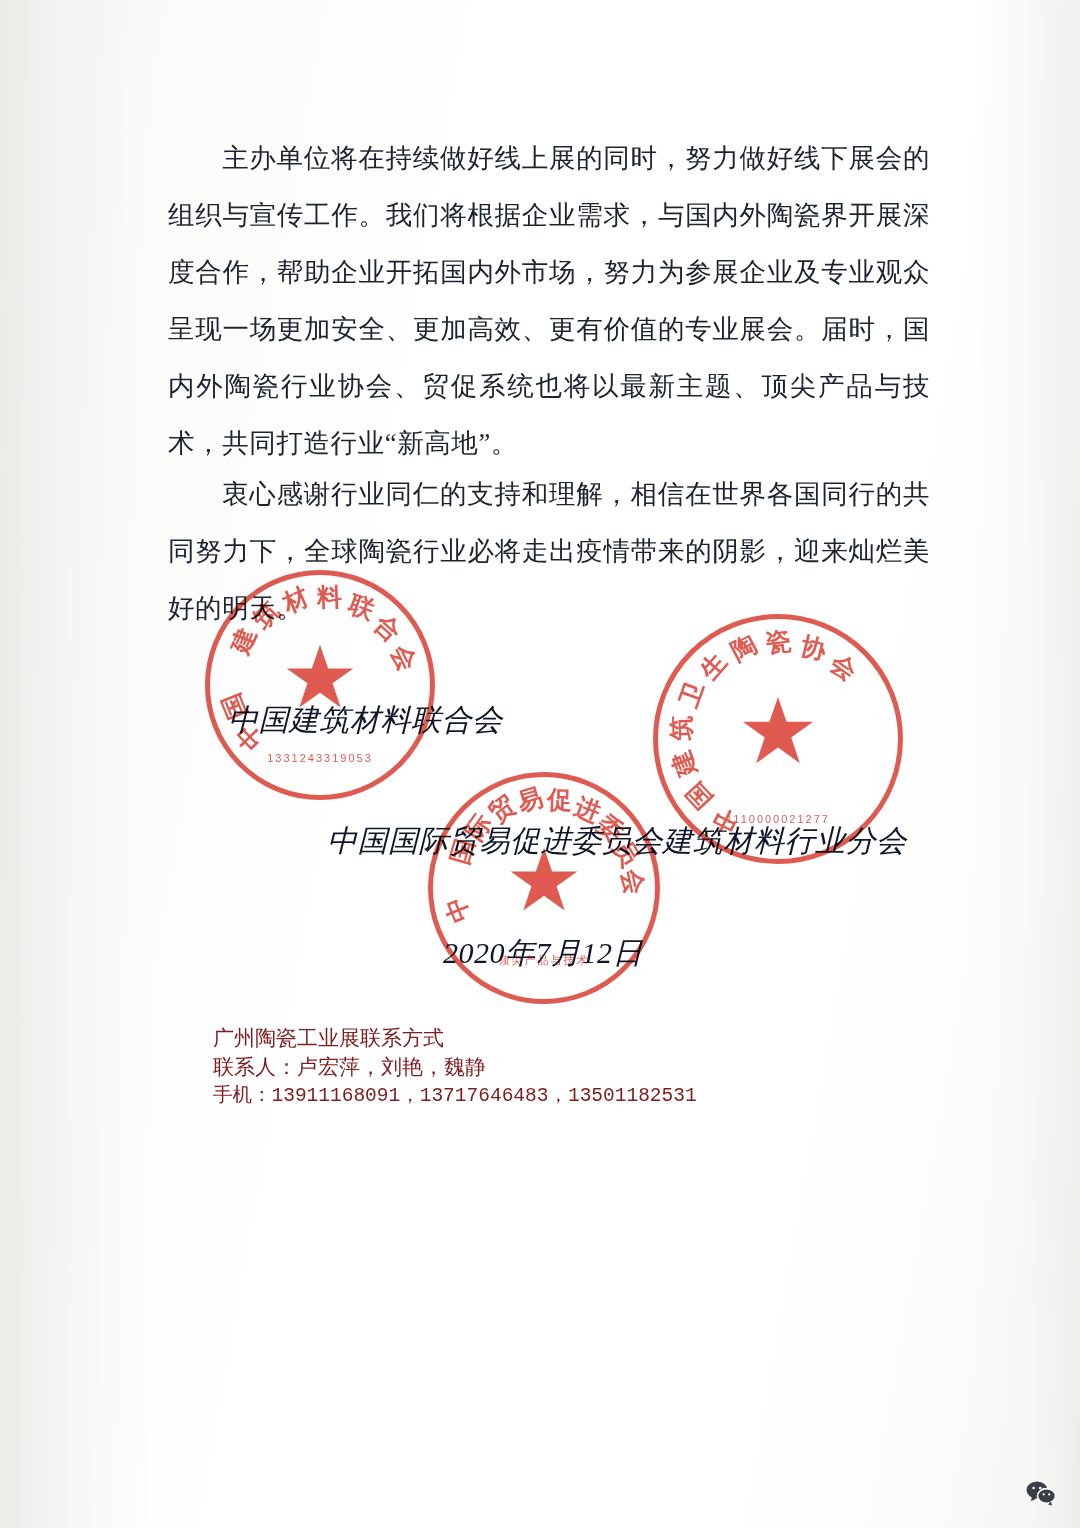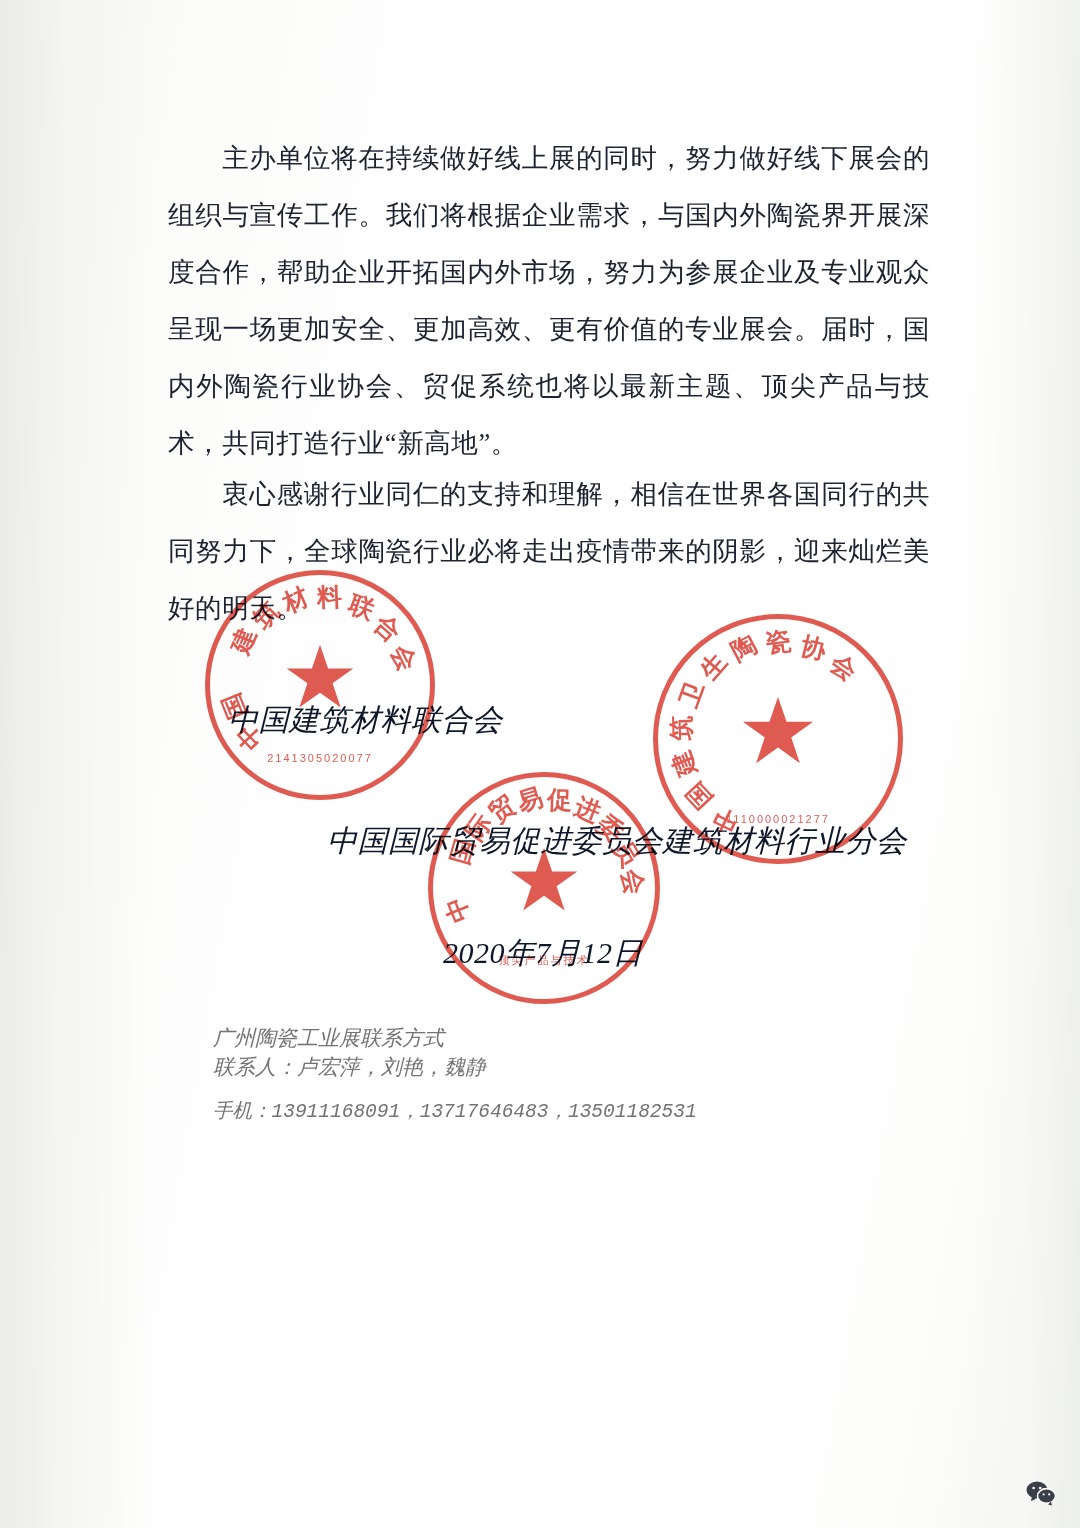"2141305020077" div.bottom-text { text: 2141305020077 -> 1331243319053 }
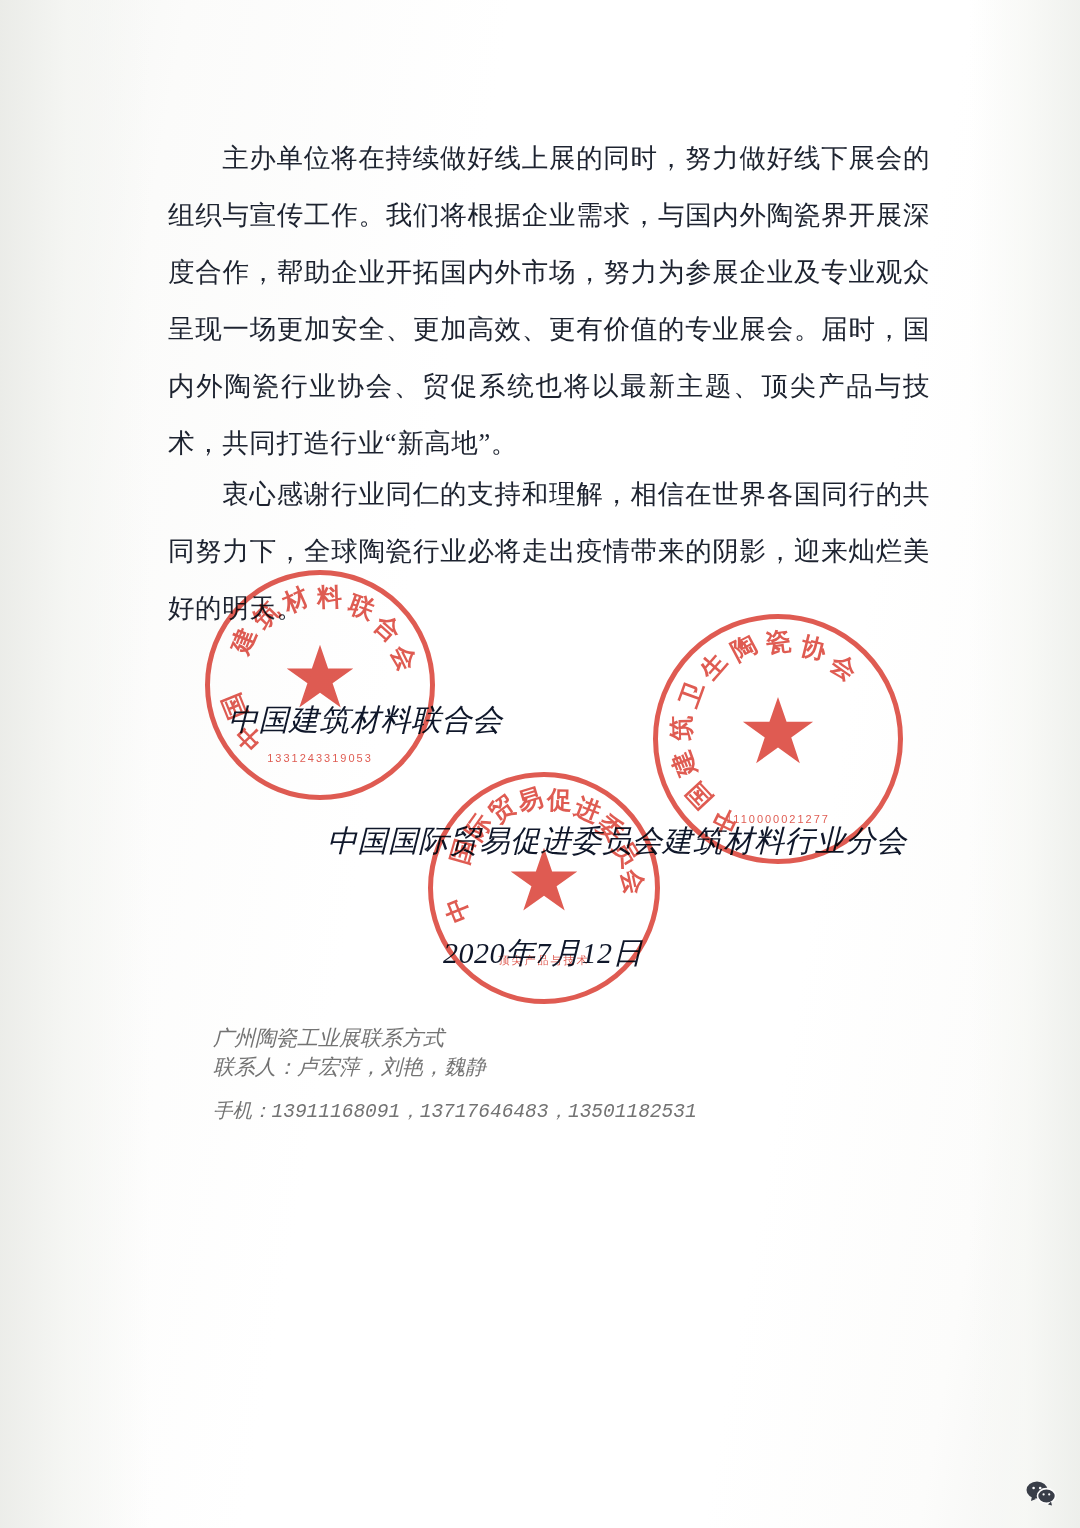"广州陶瓷工业展联系方式" .contact { color: #737373 -> #7f1d1d; font-style: italic -> none }
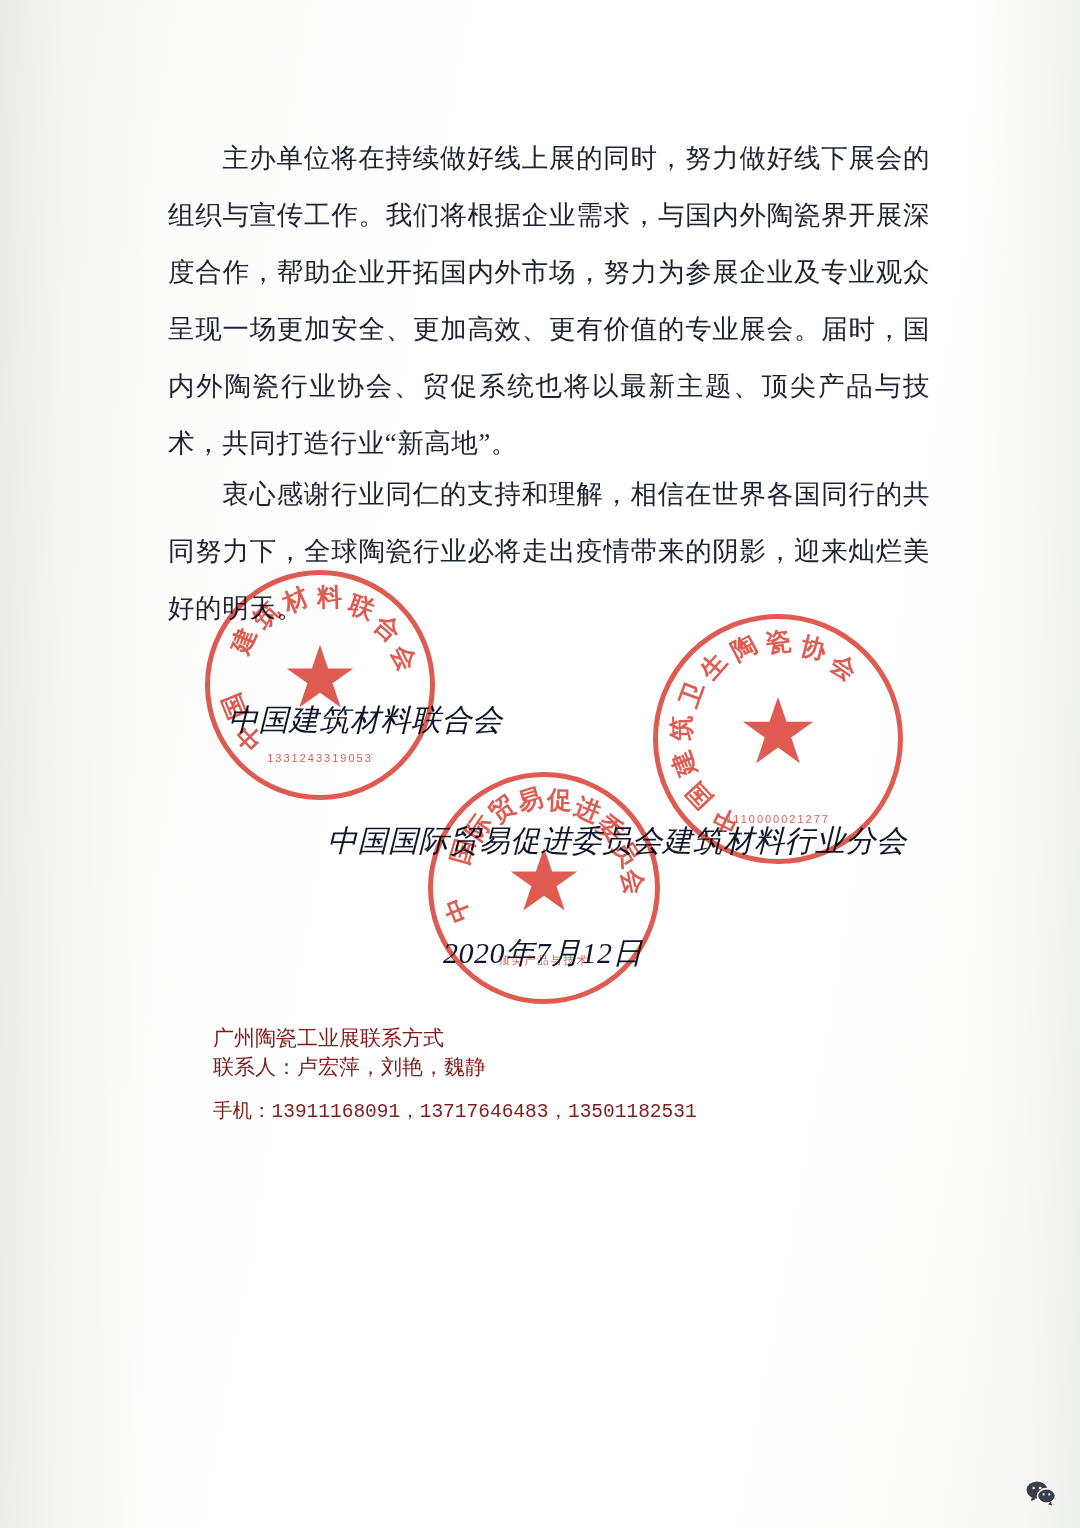"手机：13911168091，13717646483，13501182531" .contact .mono { margin-top: 16px -> none }
